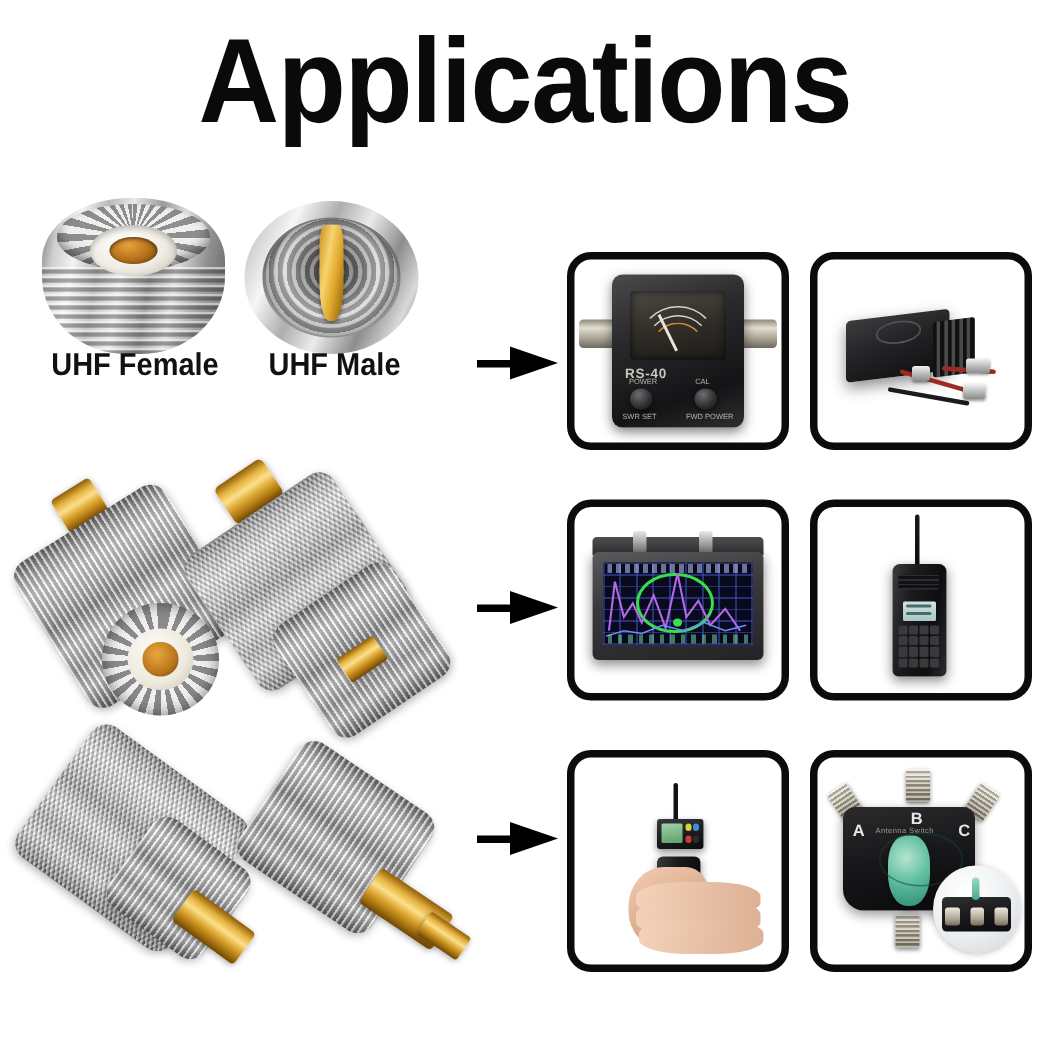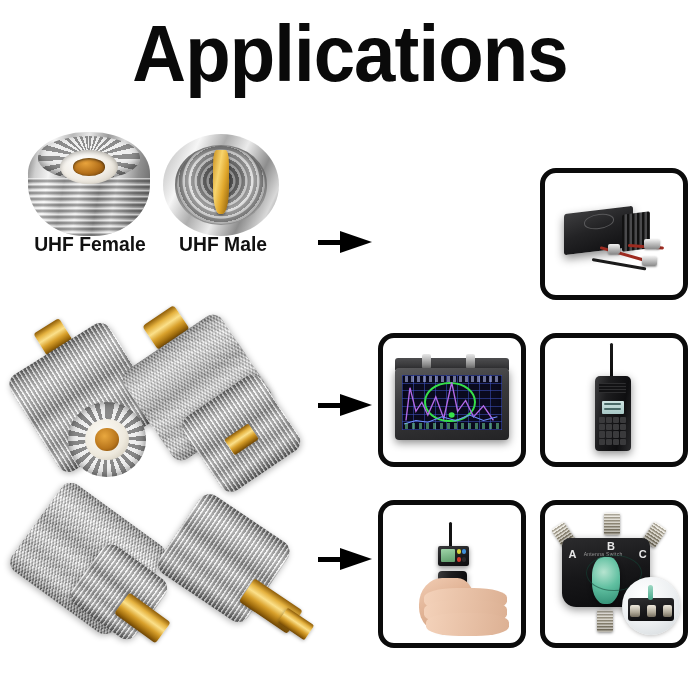"RS-40" div.panel { html: none -> <div> <div> <div></div> <div></div> <div> <div> <div></div> <div></div> <div></div> <div></div> </div> <div>RS-40</div> <div></div> <div></div> <div>POWER</div> <div>CAL</div> <div>SWR SET</div> <div>FWD POWER</div> </div> </div> </div> }
